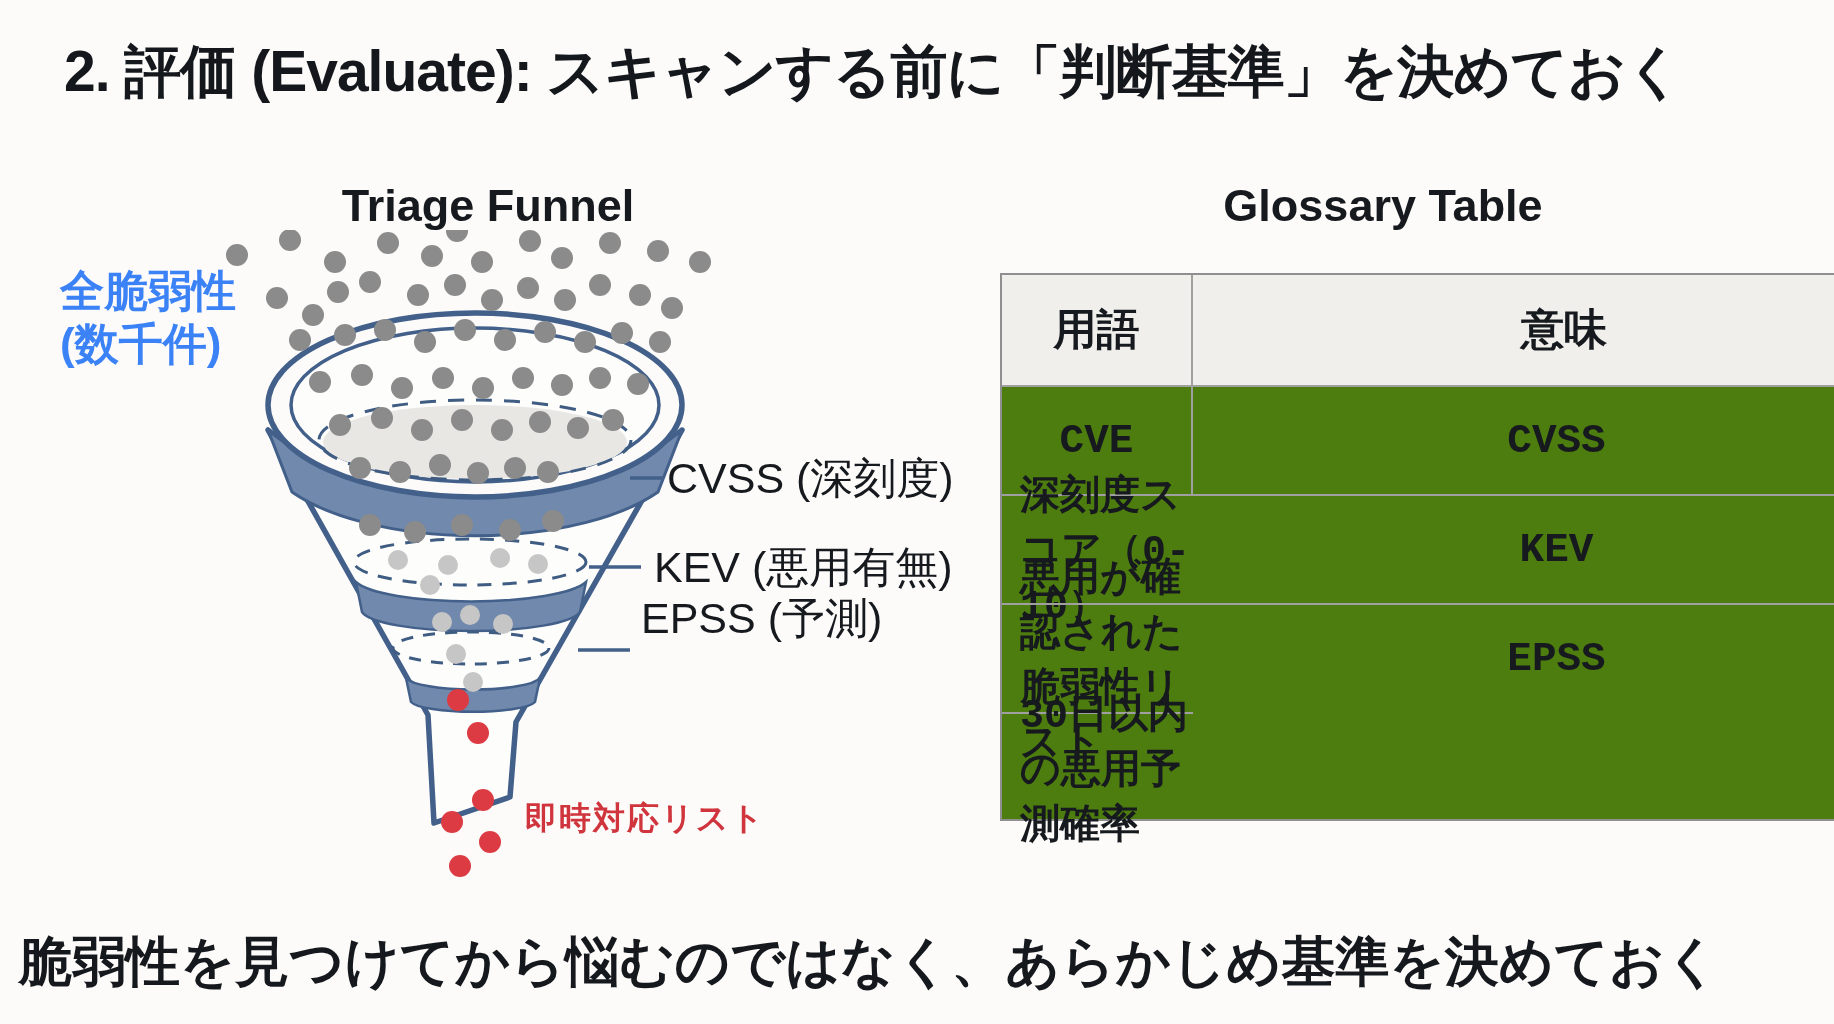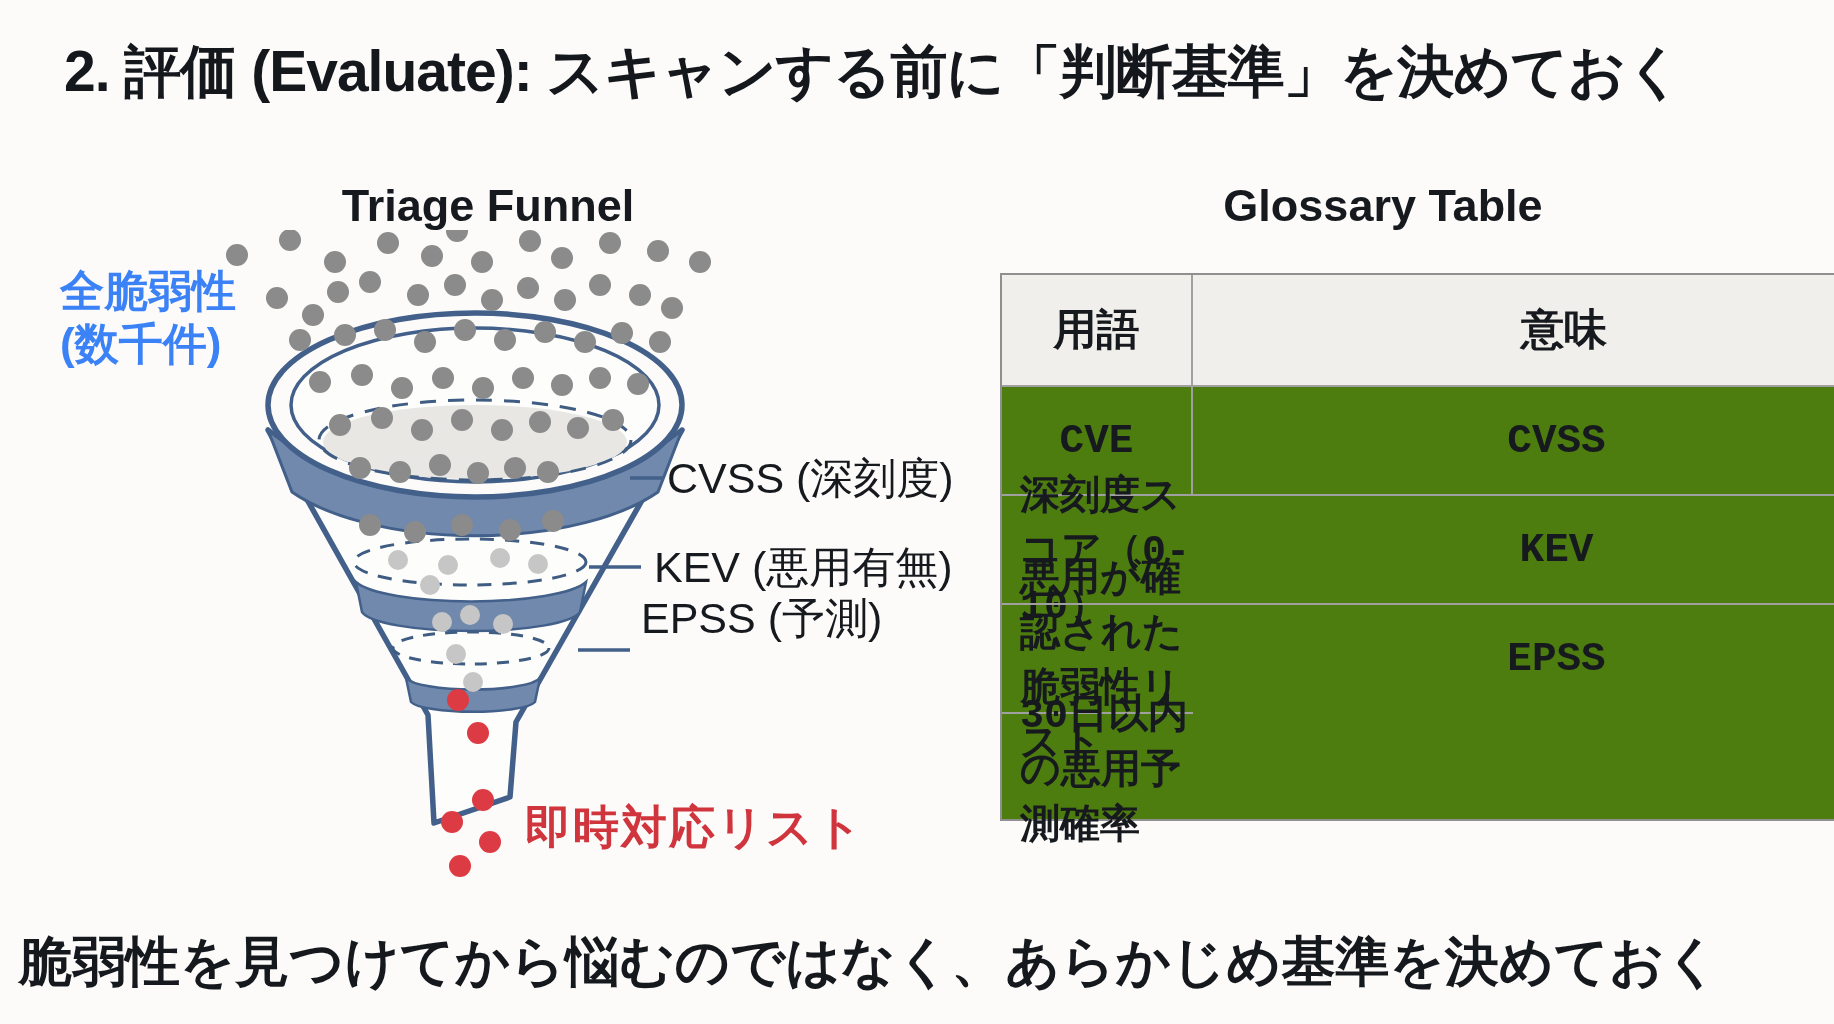"即時対応リスト" .output-label { font-size: 46px -> 32px }
